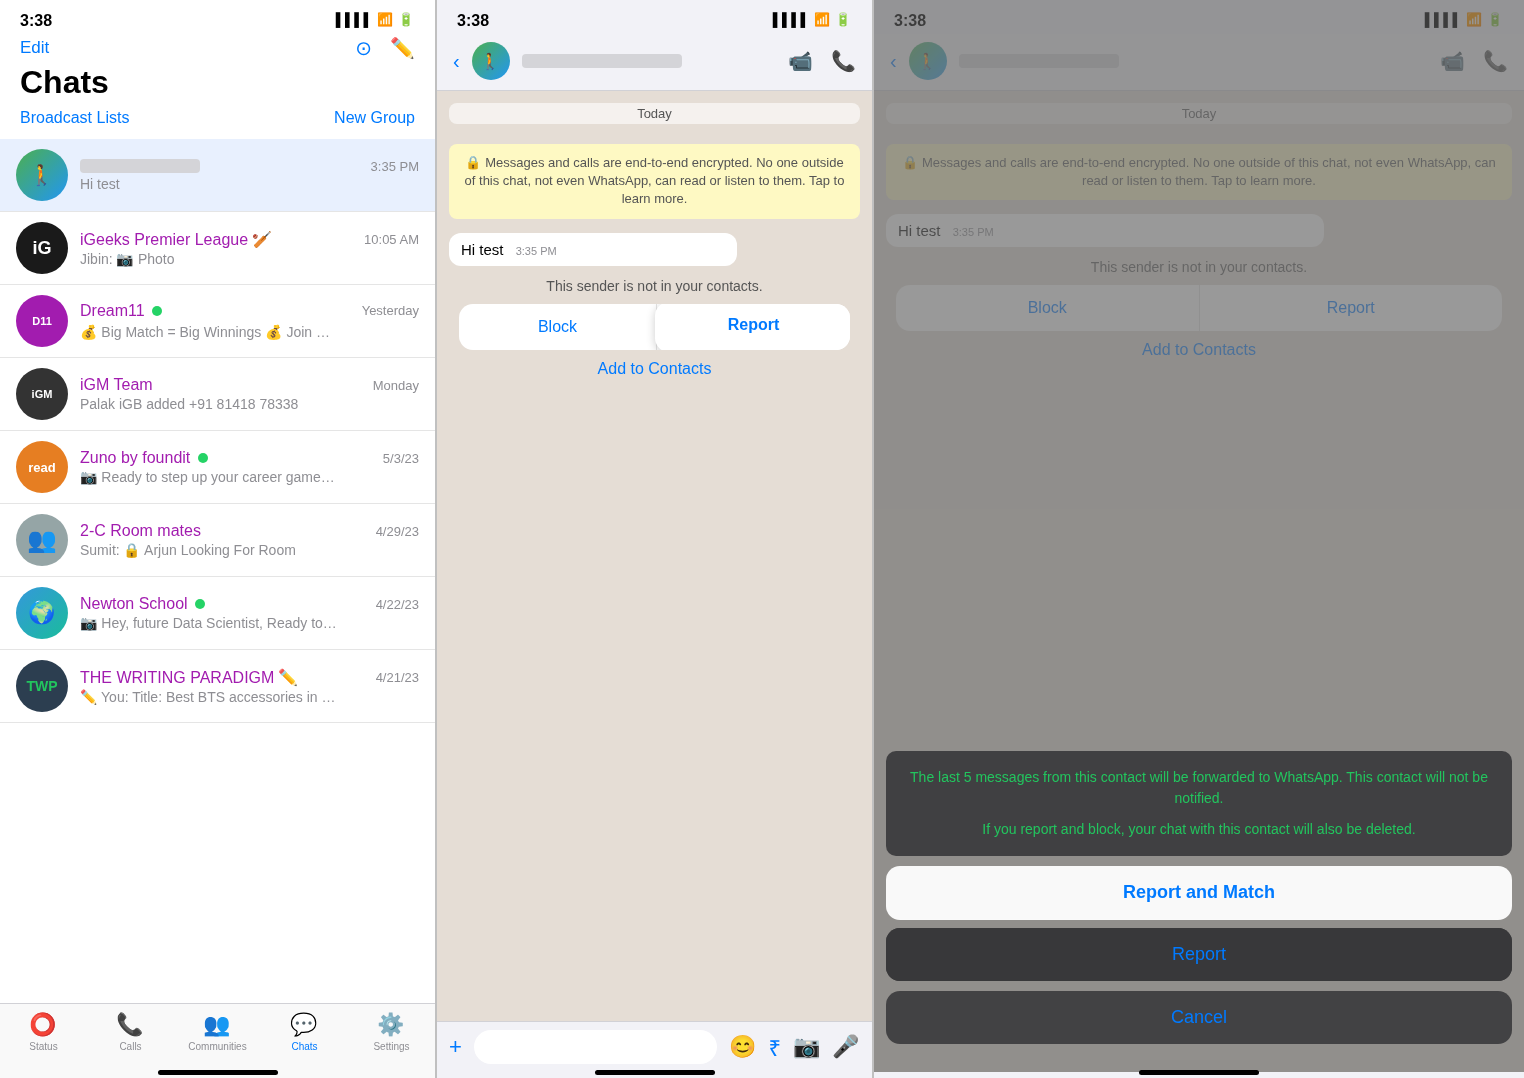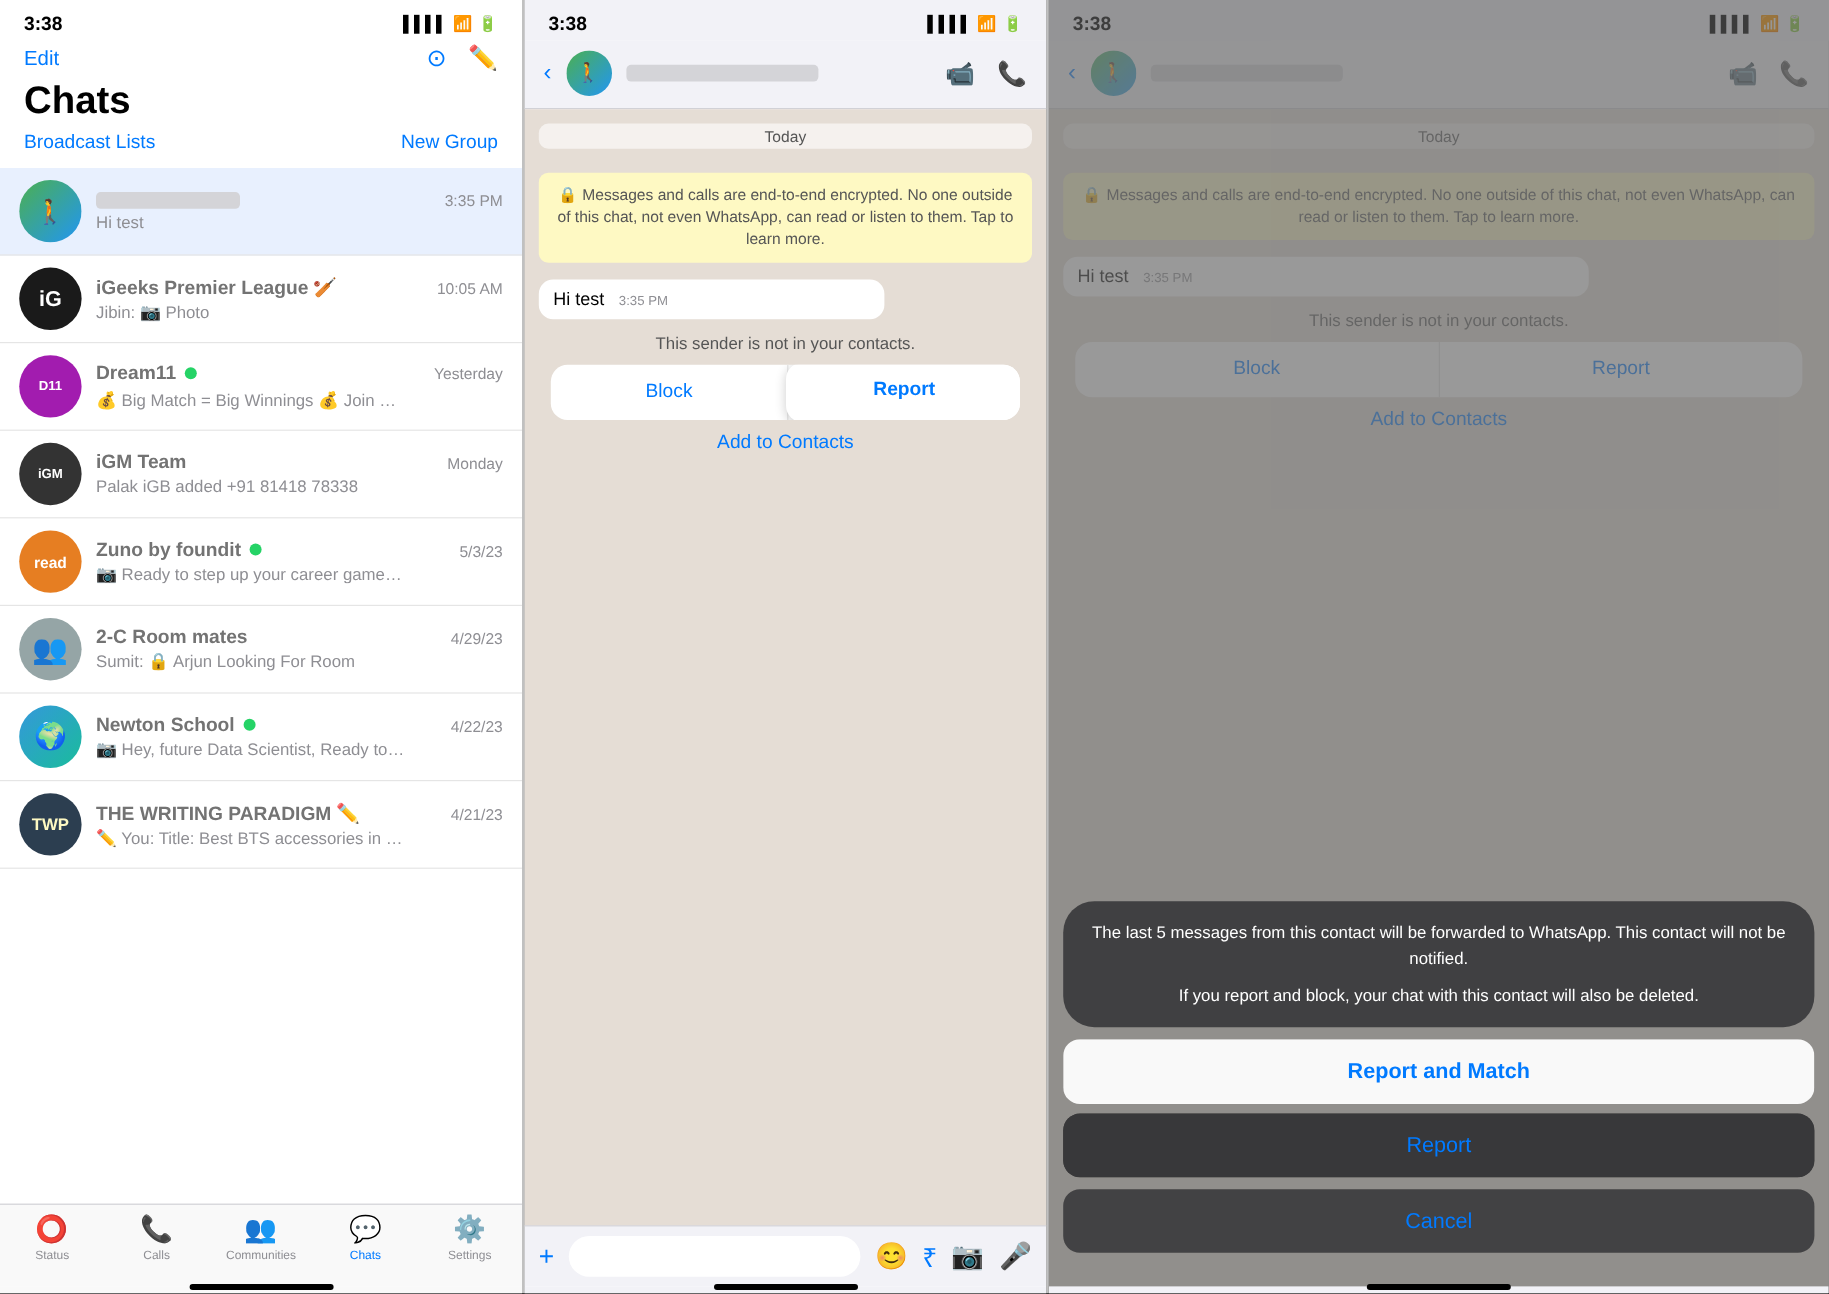"iGeeks Premier League 🏏" .chat-name { color: #737373 -> #a21caf; font-weight: 700 -> 400 }
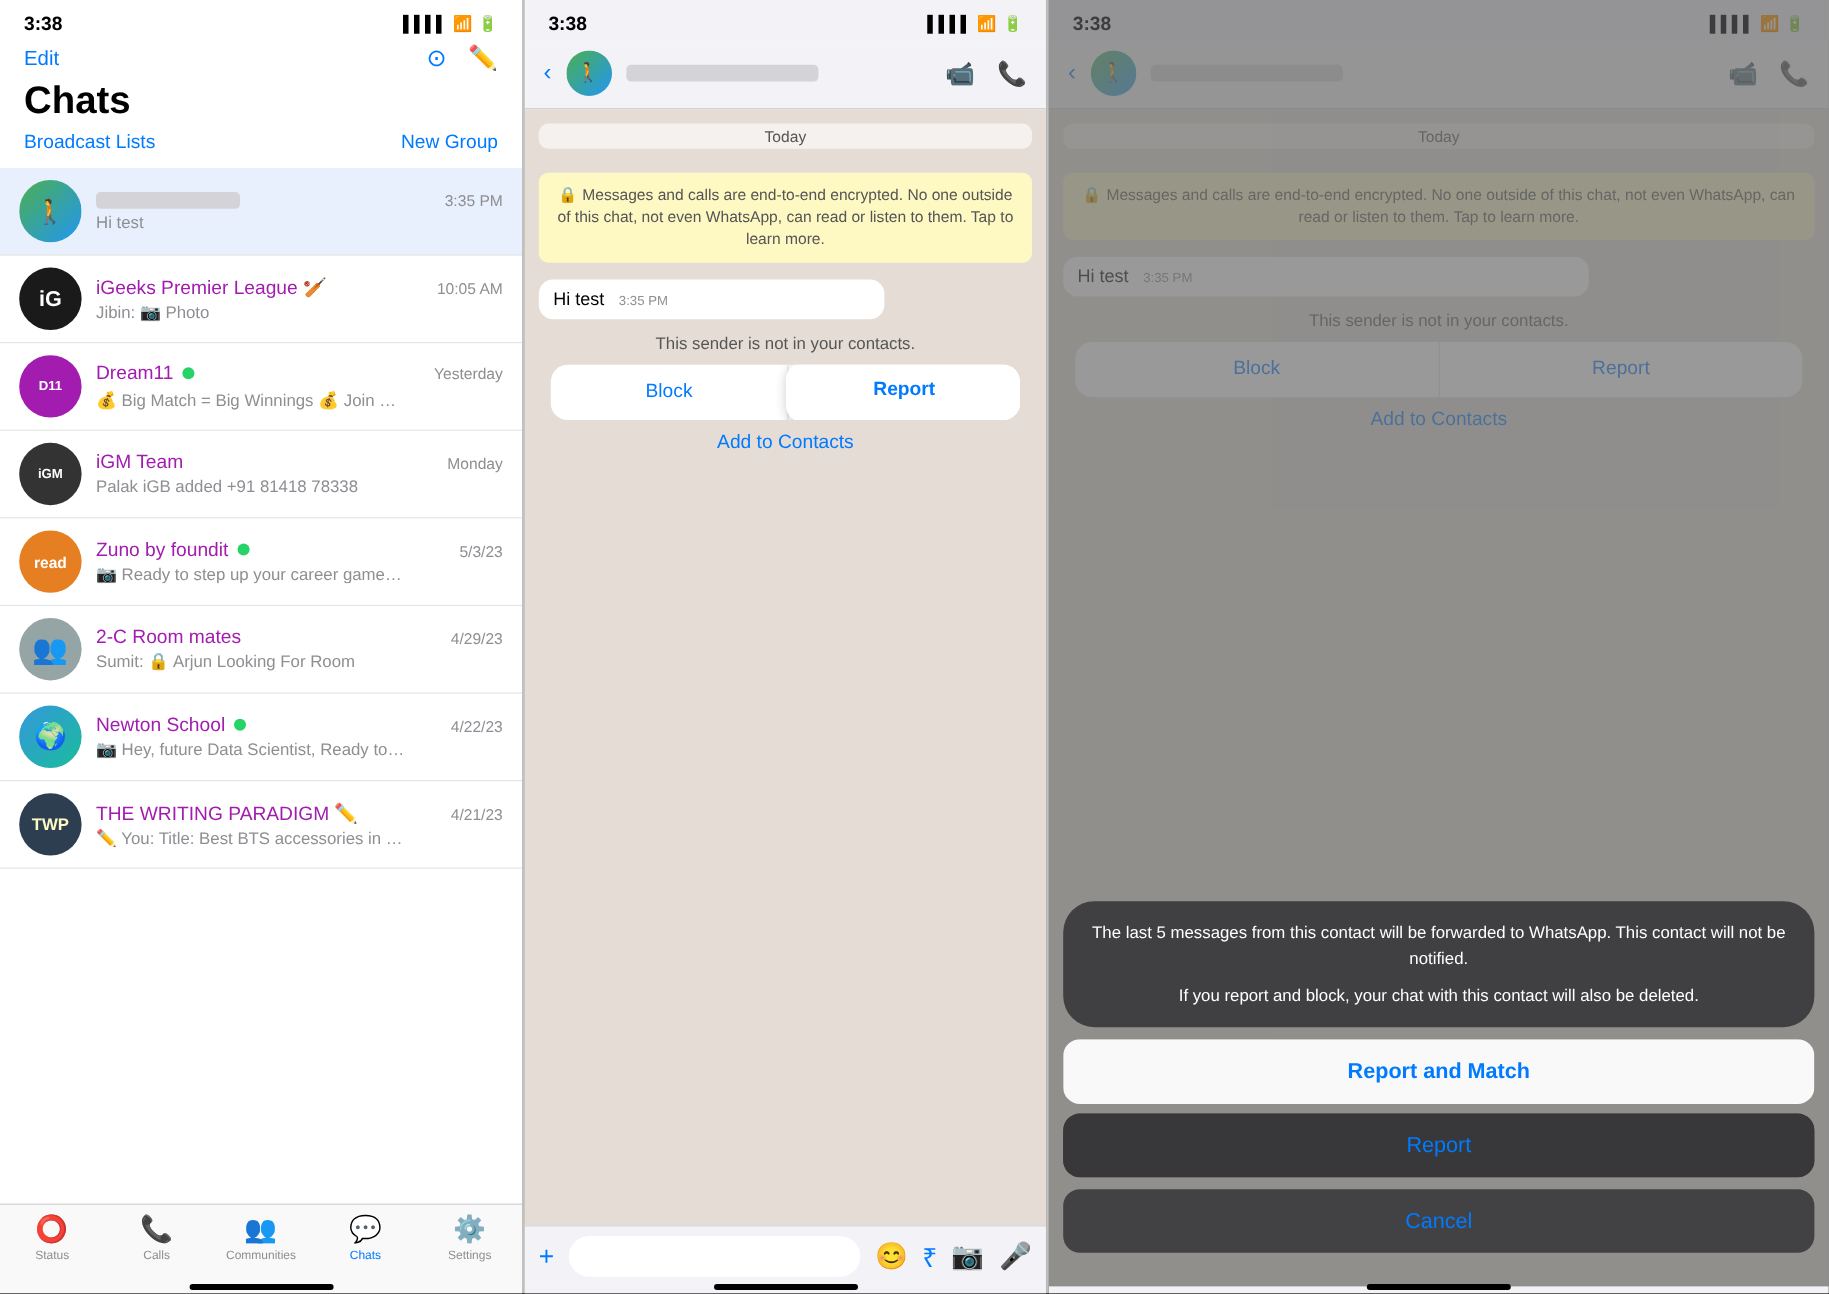"TWP" .avatar-writing { color: #fef9c3 -> #22c55e }
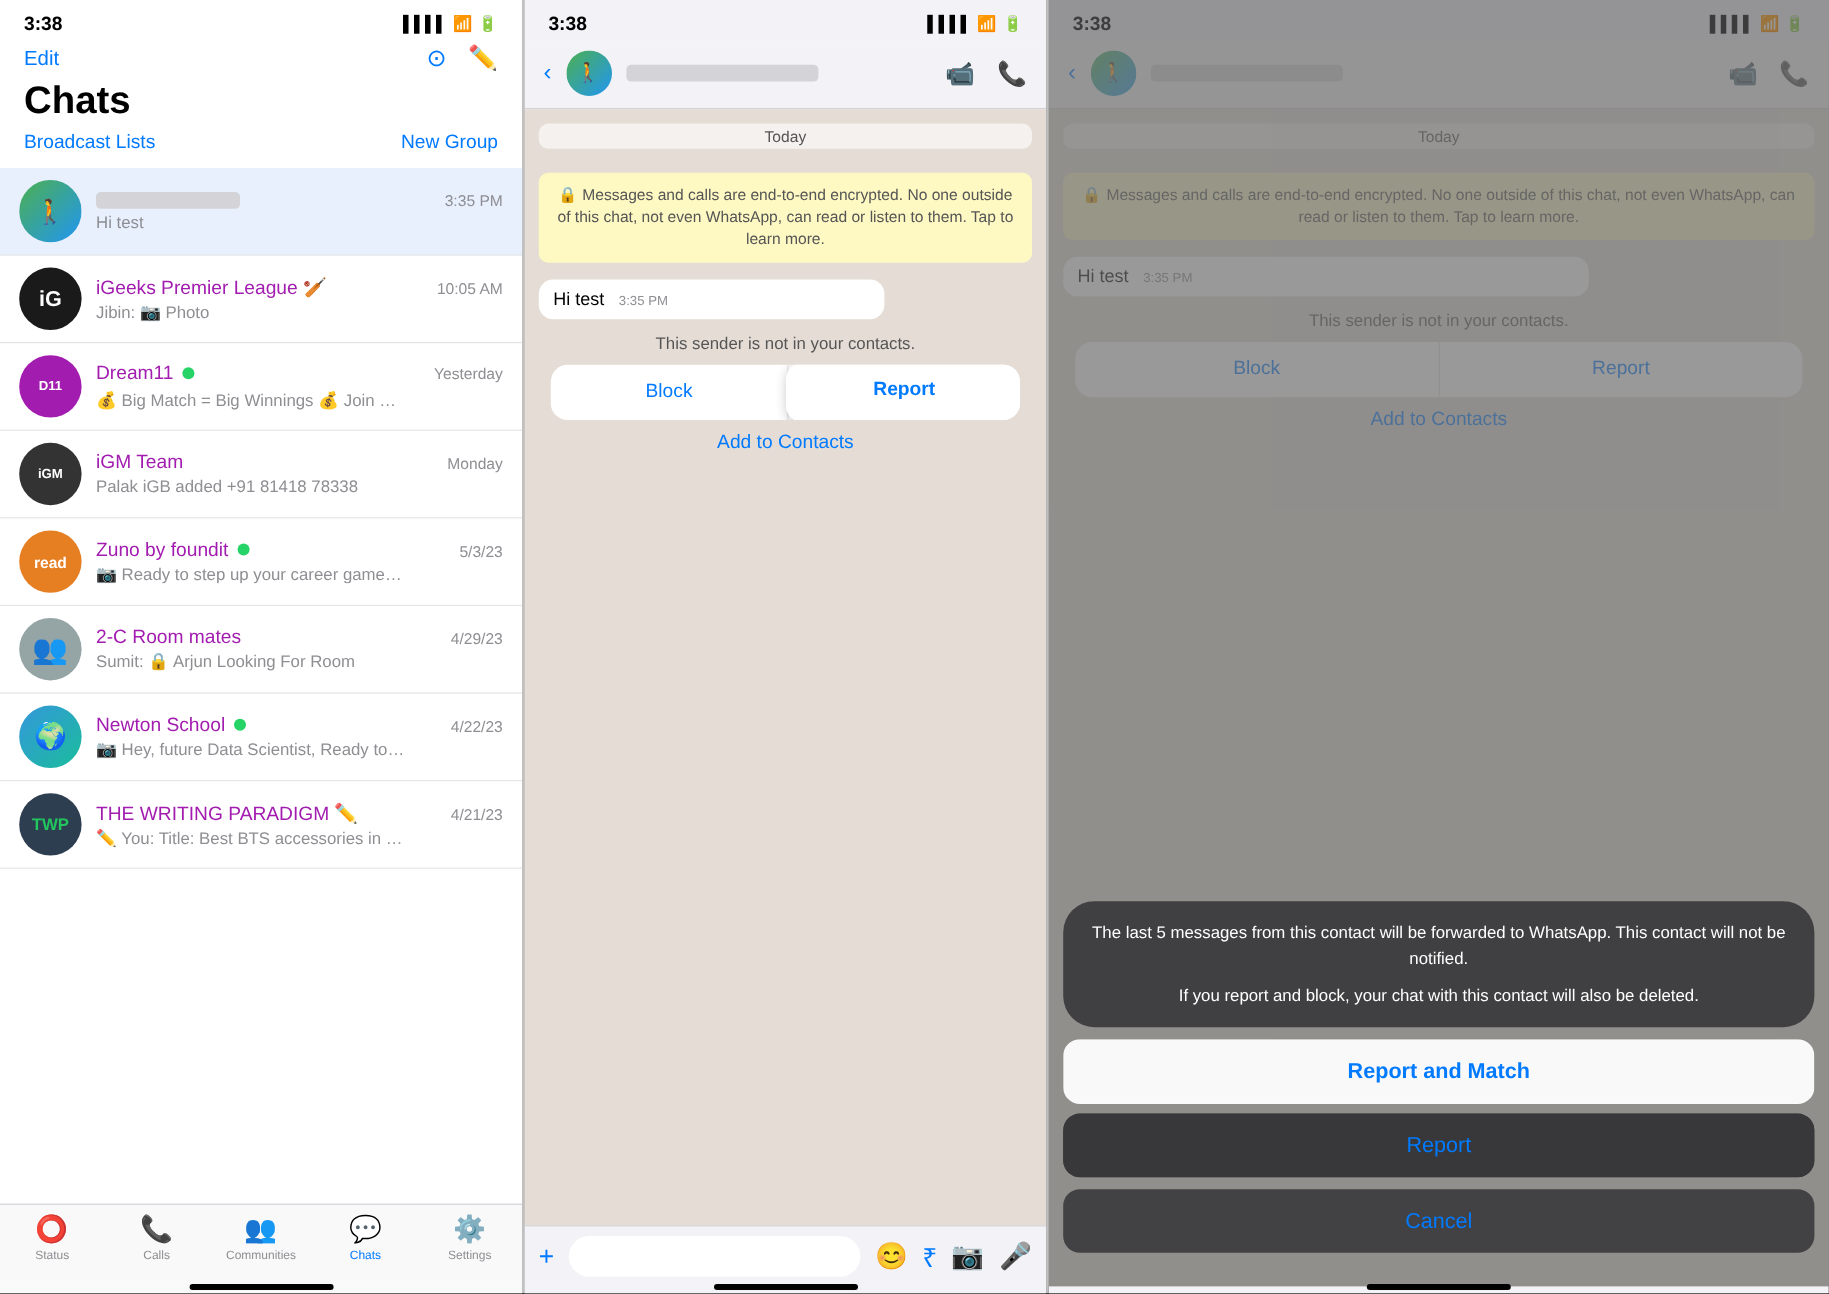"The last 5 messages from" .report-info-box { border-radius: 26px -> 10px; color: #ffffff -> #22c55e }
